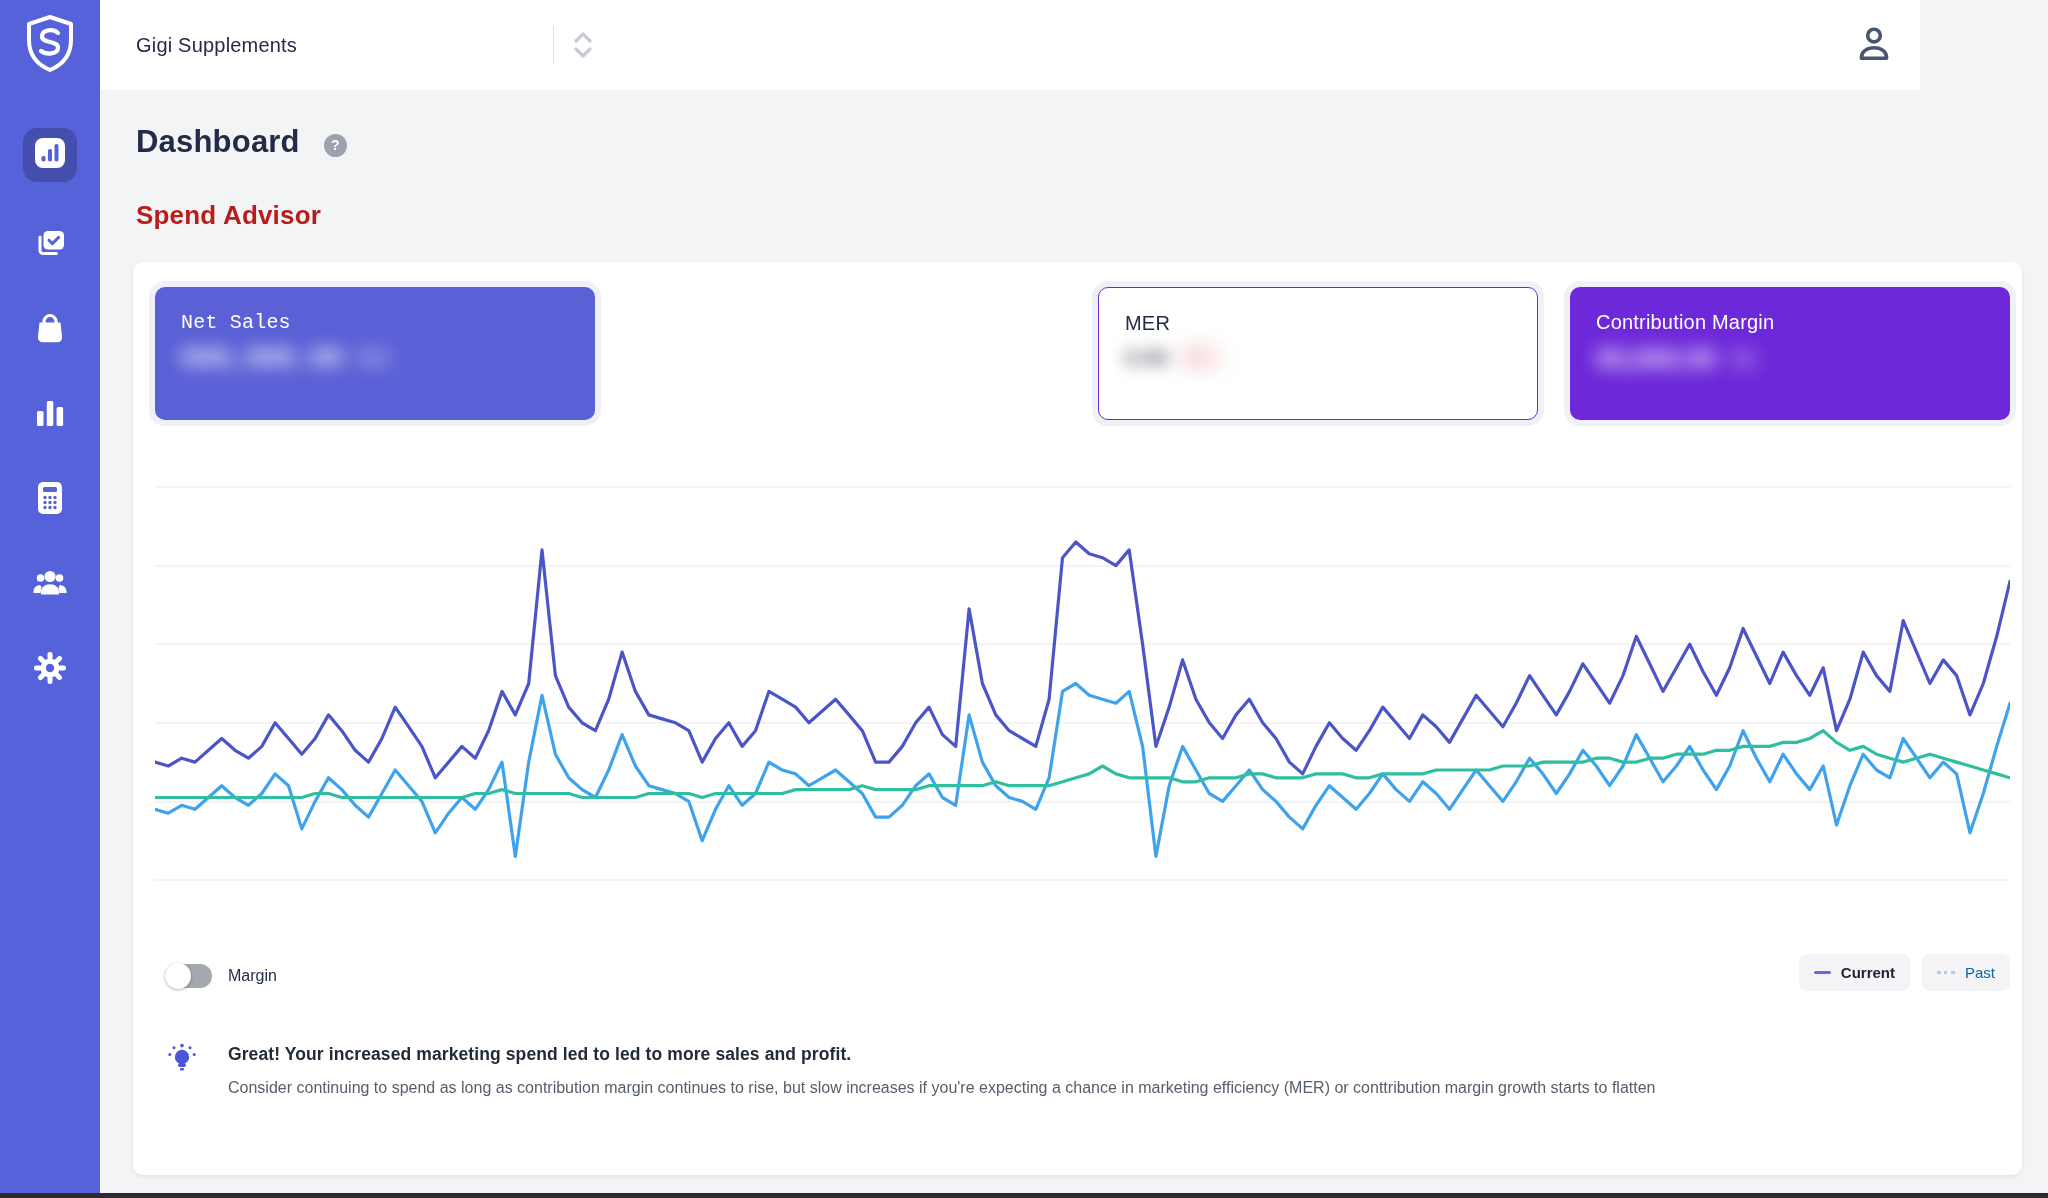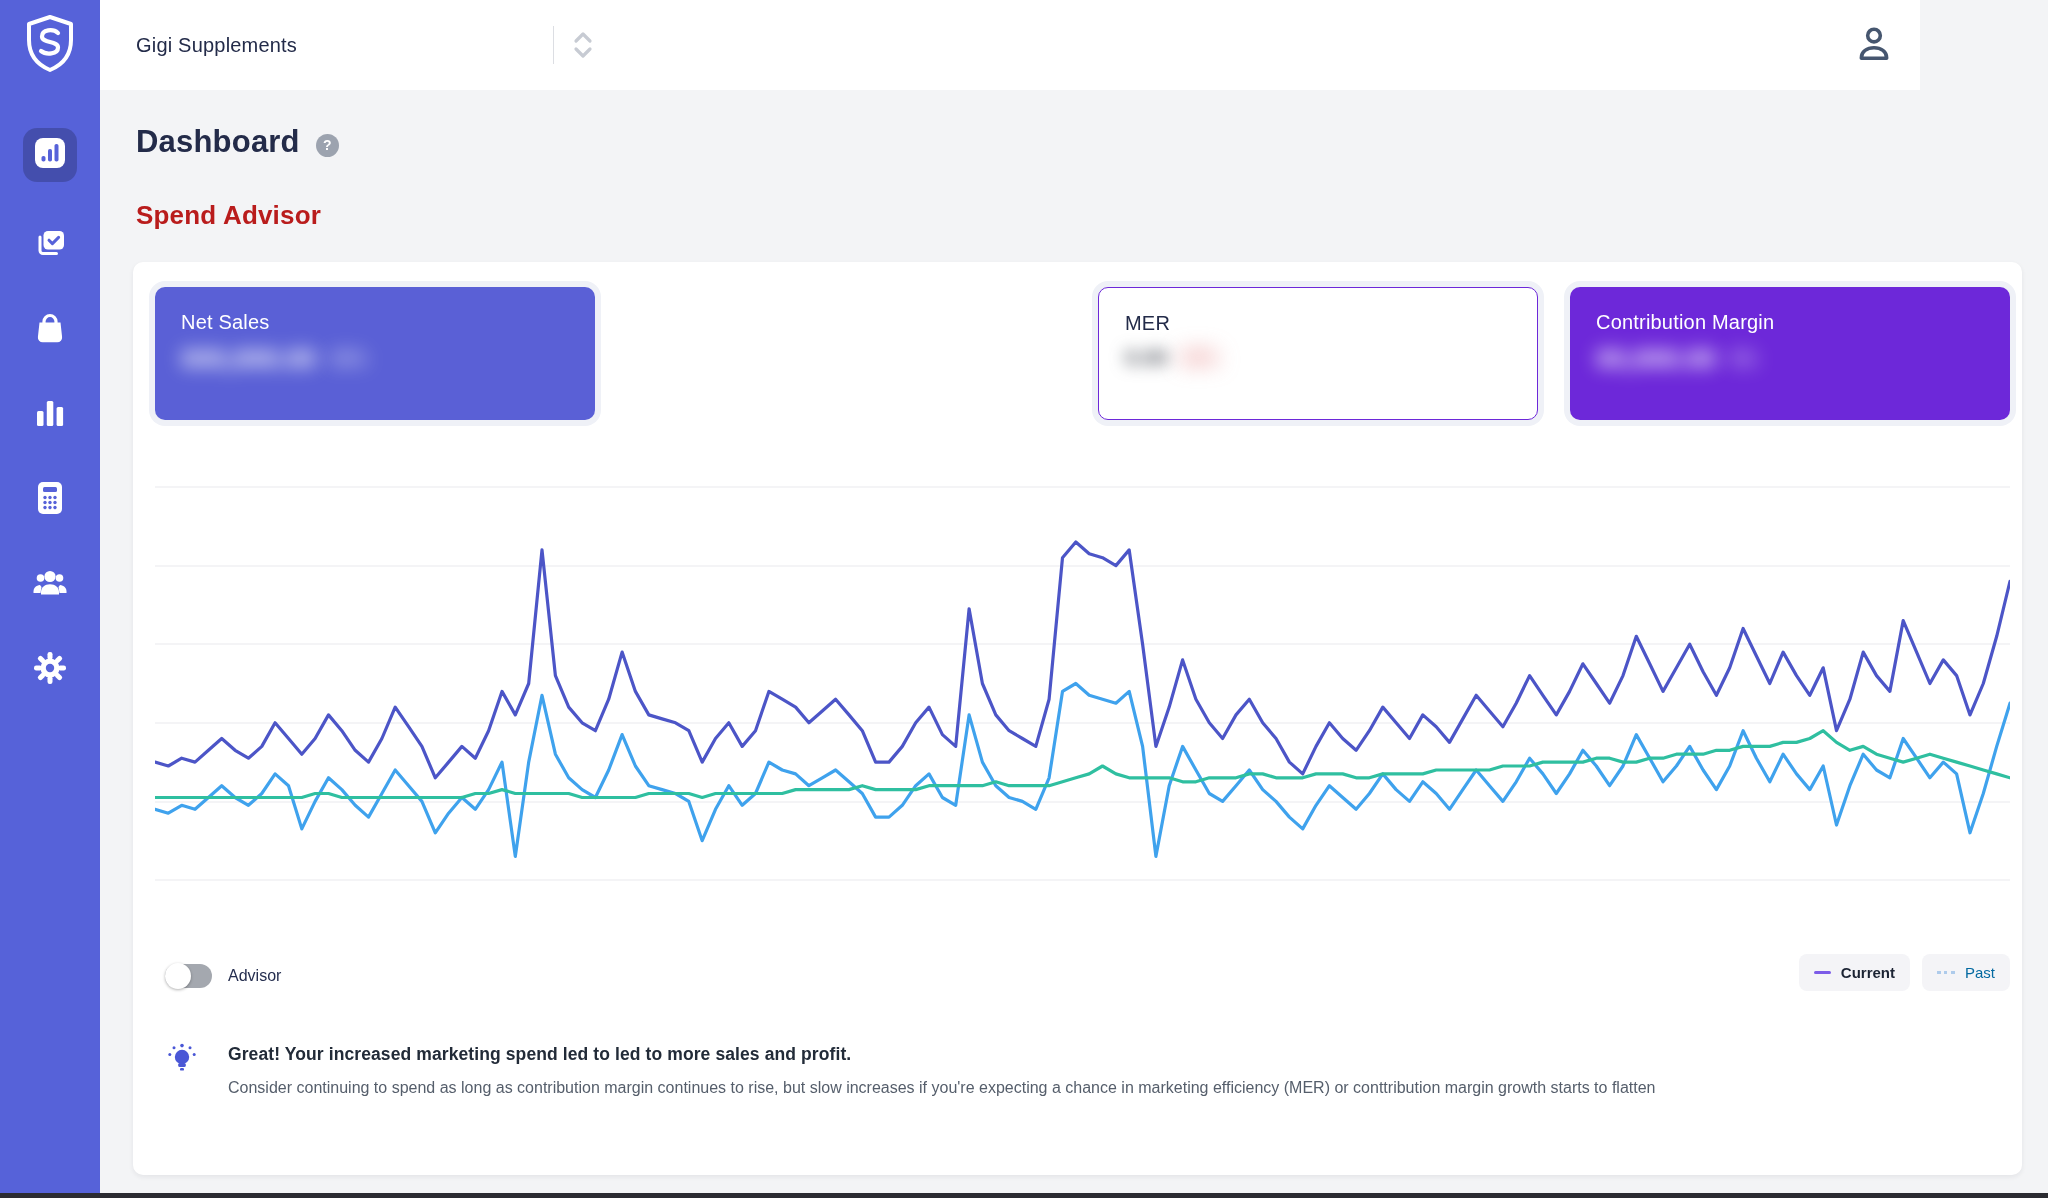"Dashboard" .page-title-row { gap: 16px -> 24px }
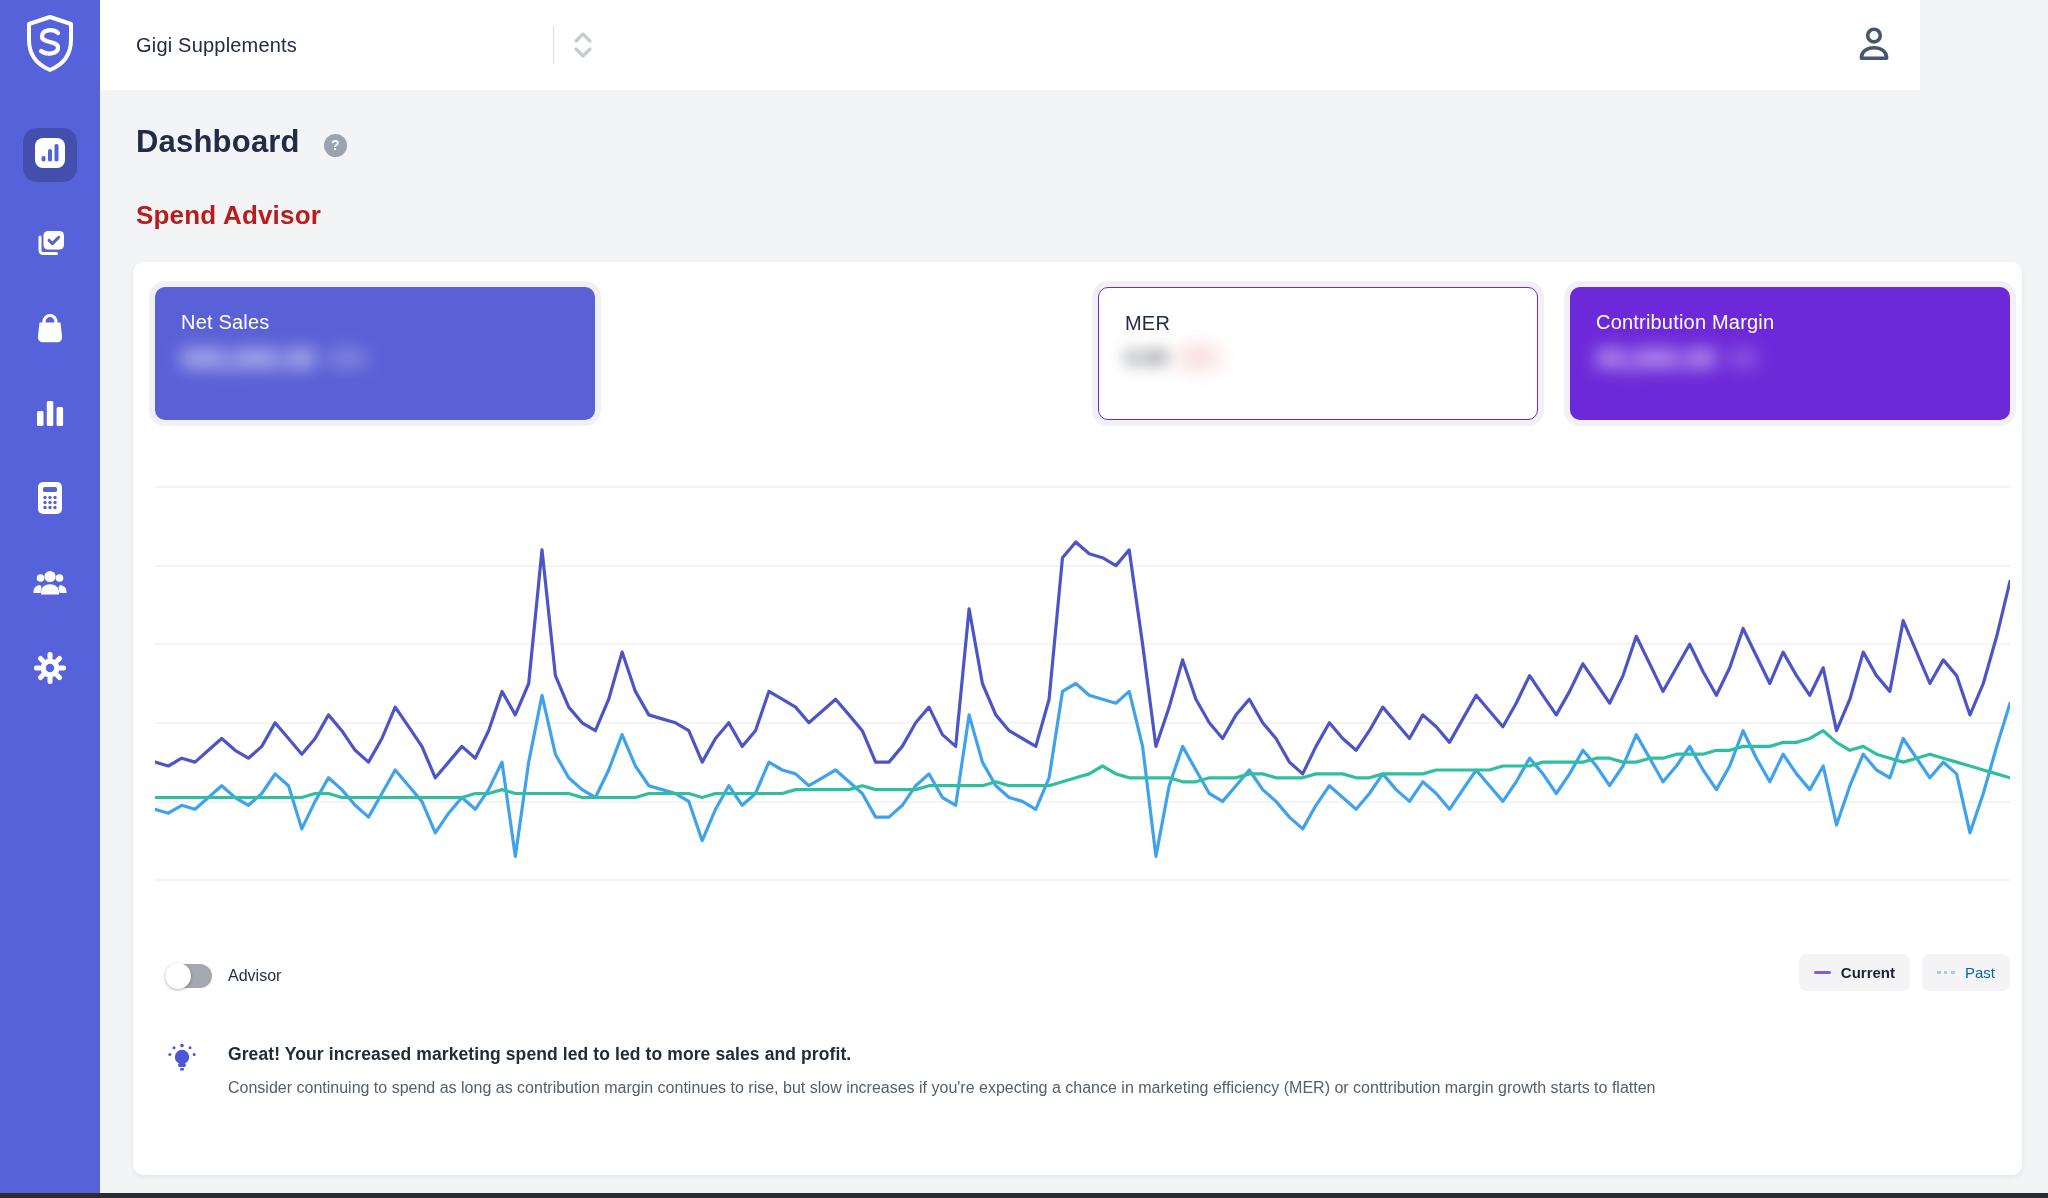"Net Sales" .kpi-0 { font-family: none -> Liberation Mono, monospace }
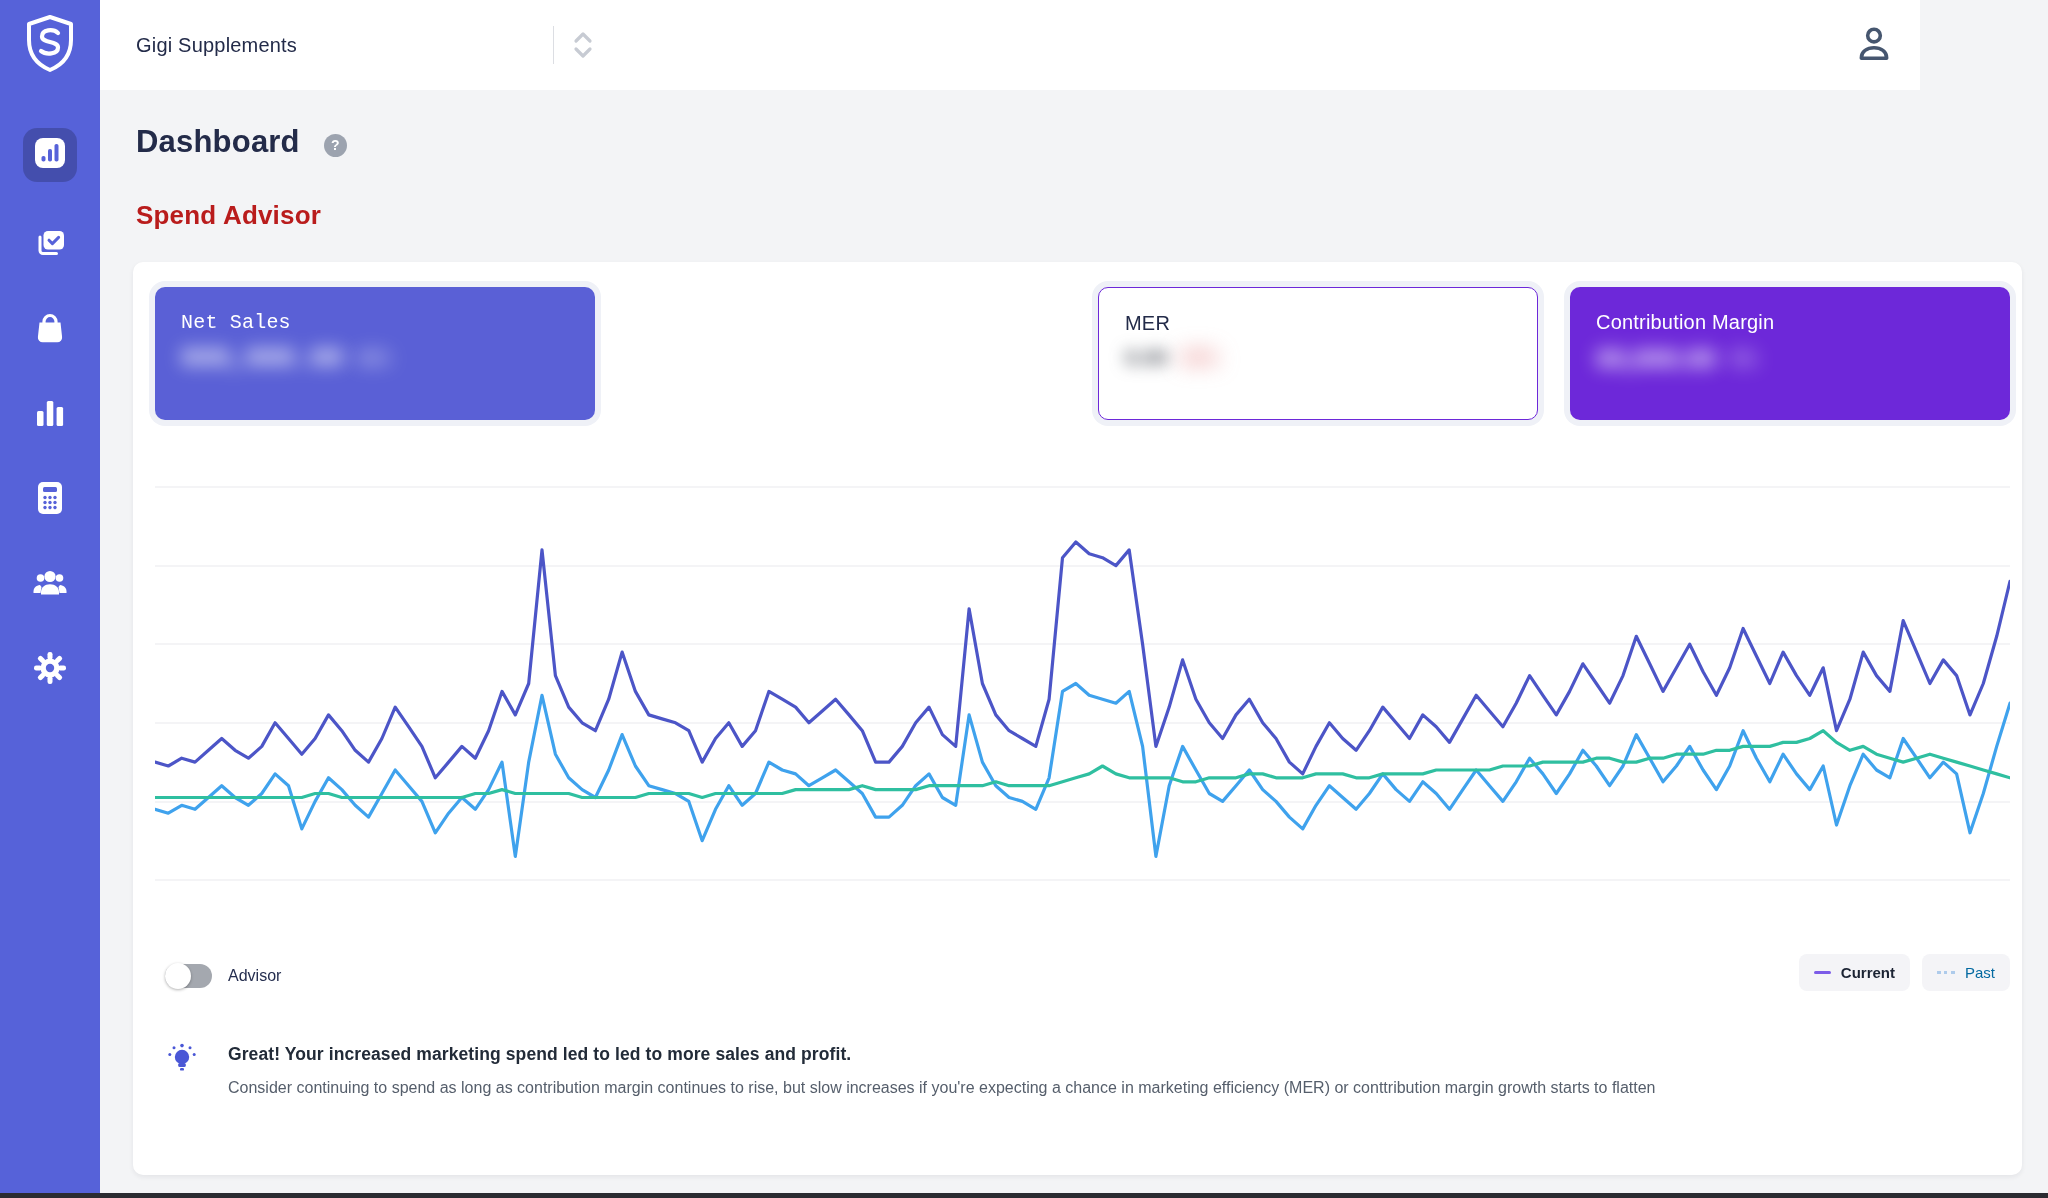"Advisor" span.compare-label { text: Advisor -> Margin }
